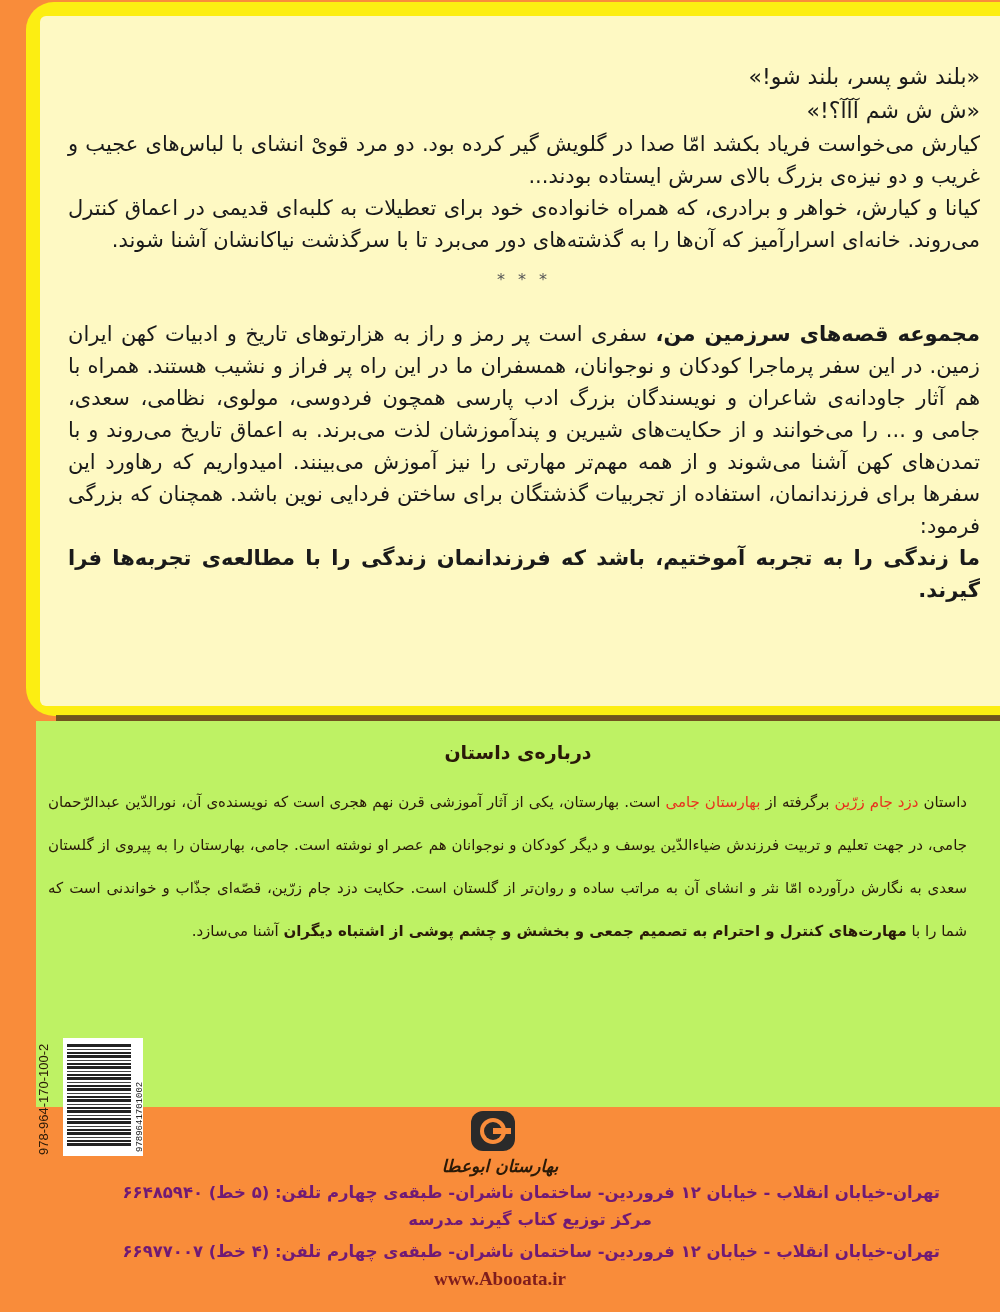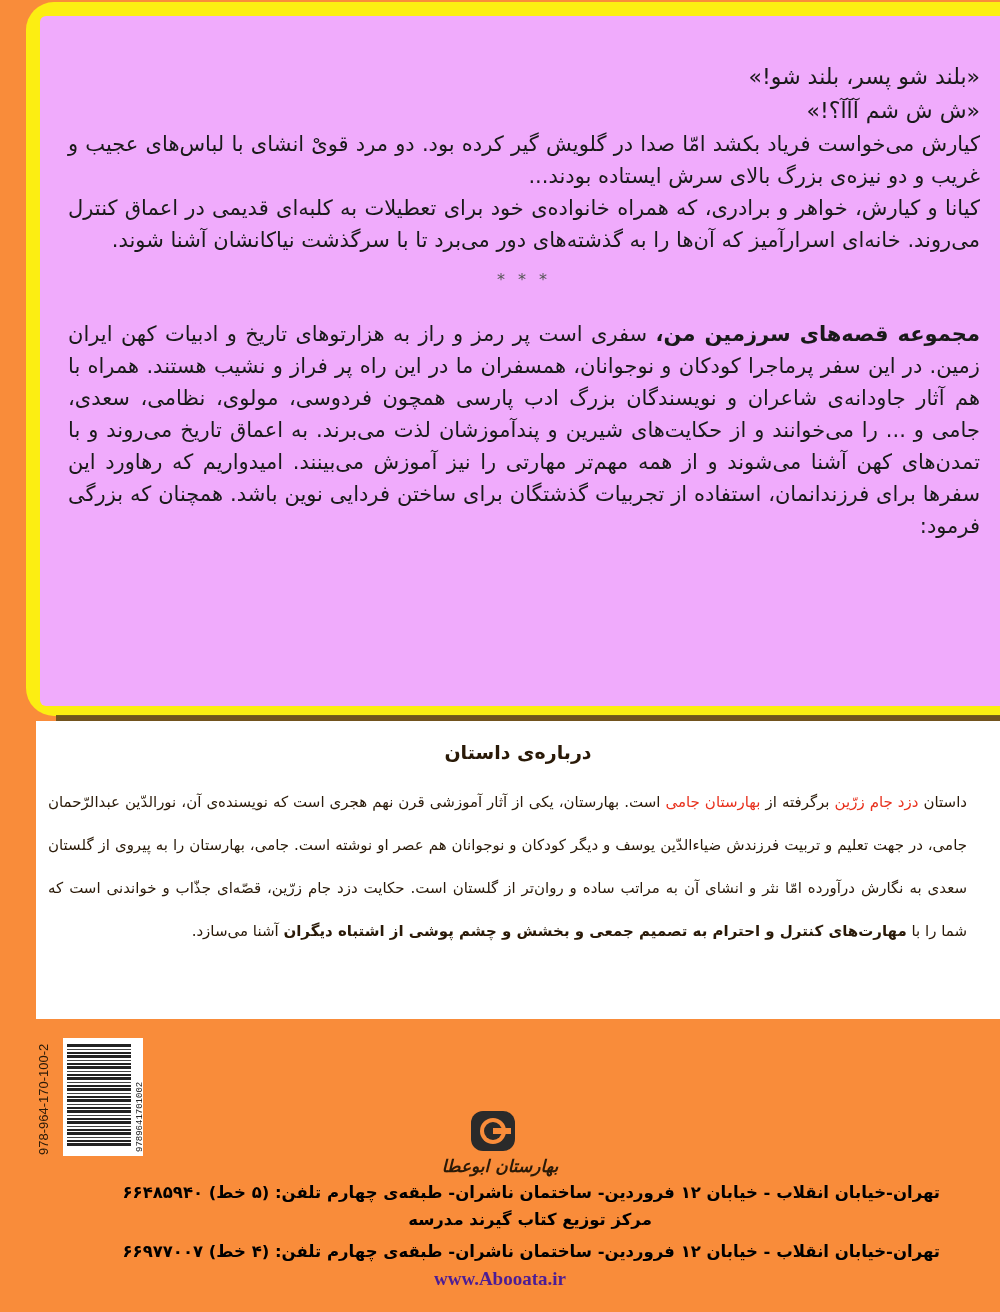"«بلند شو پسر، بلند شو!»" .frame-white { background: #f0abfc -> #fef9c3 }
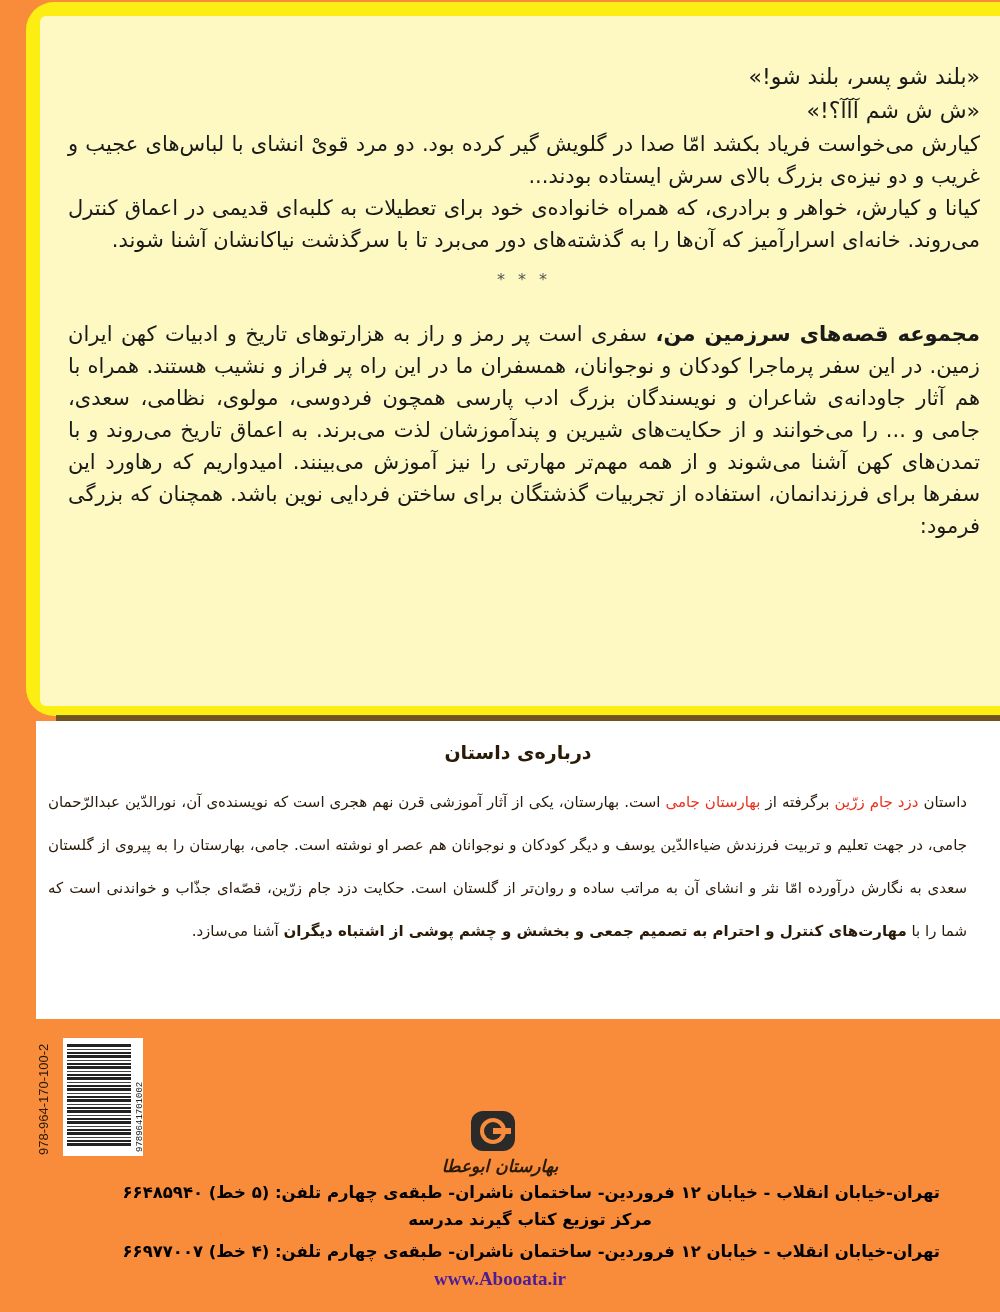"ما زندگی را به تجربه" p.bold { html: none -> <p>ما زندگی را به تجربه آموختیم، باشد که فرزندانمان زندگی را با مطالعه‌ی تجربه‌ها فرا گیرند.</p> }
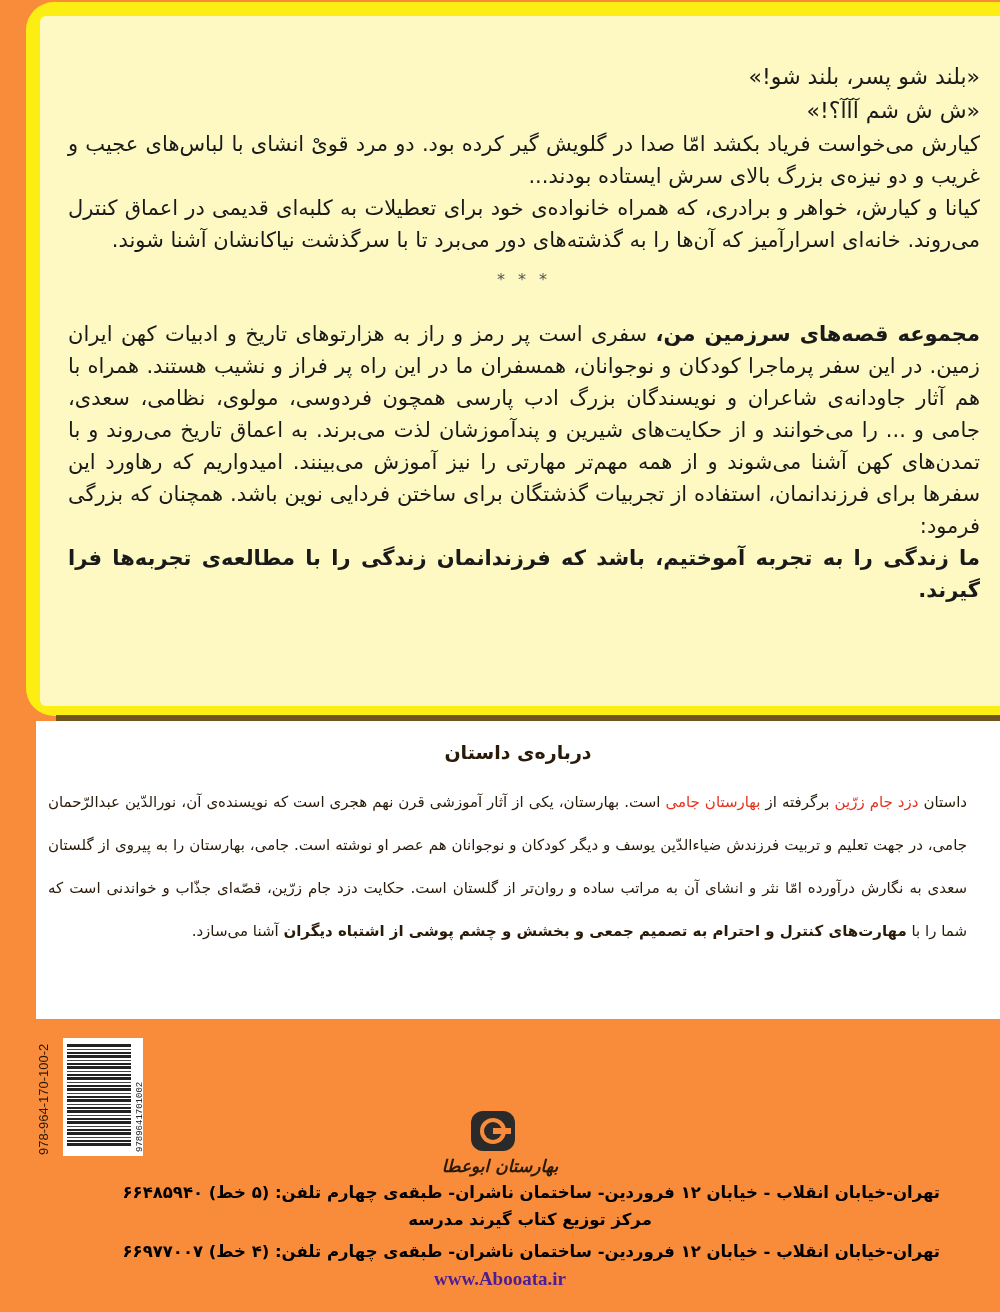"درباره‌ی داستان" .about { background: #ffffff -> #bef264; height: 298px -> 386px }
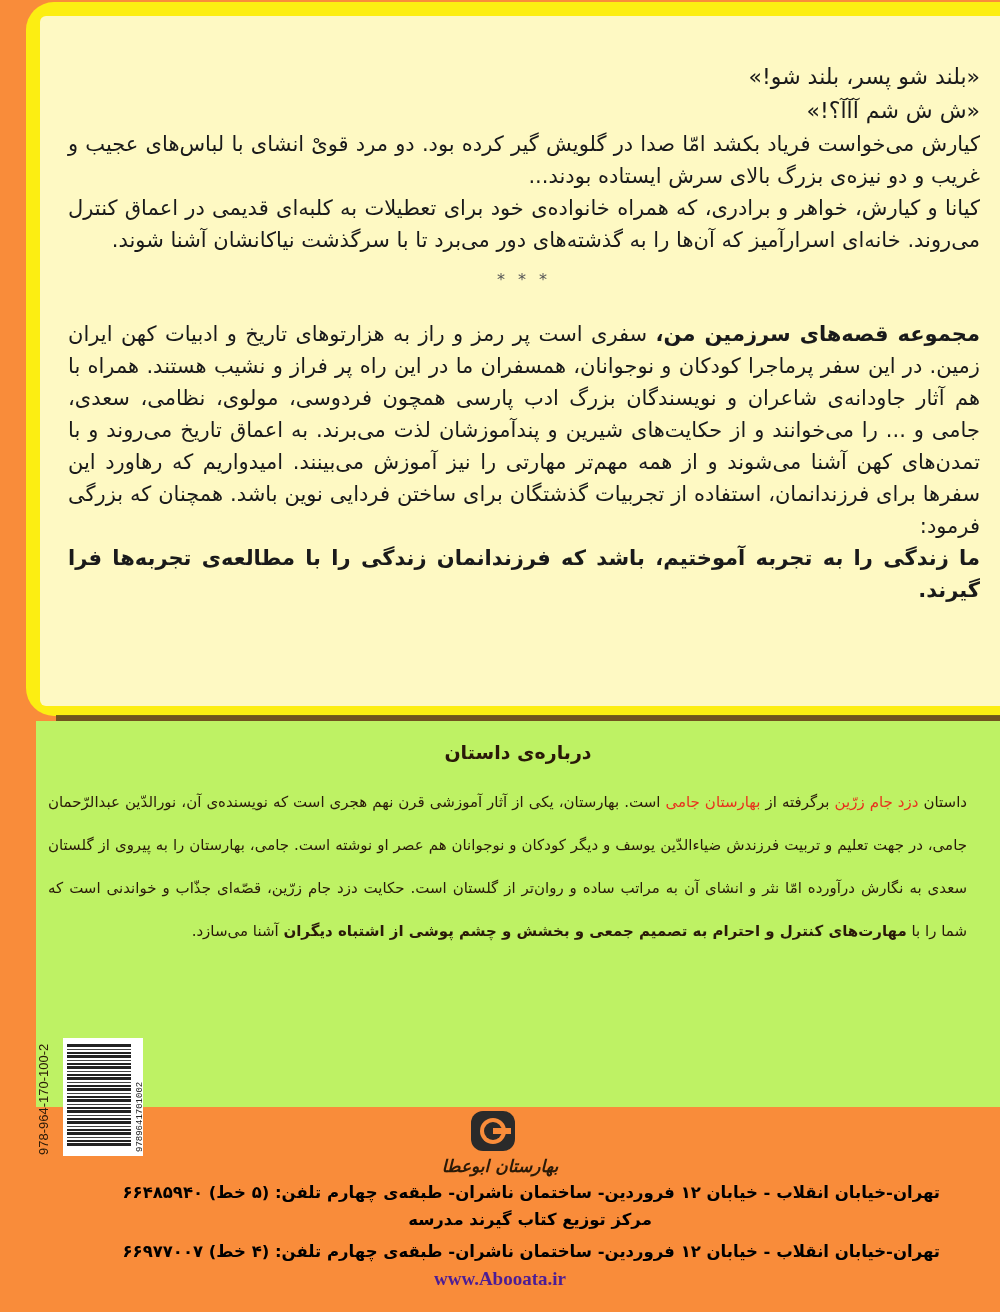"تهران-خیابان انقلاب - خیابان ۱۲" .addr { color: #000000 -> #701a75 }
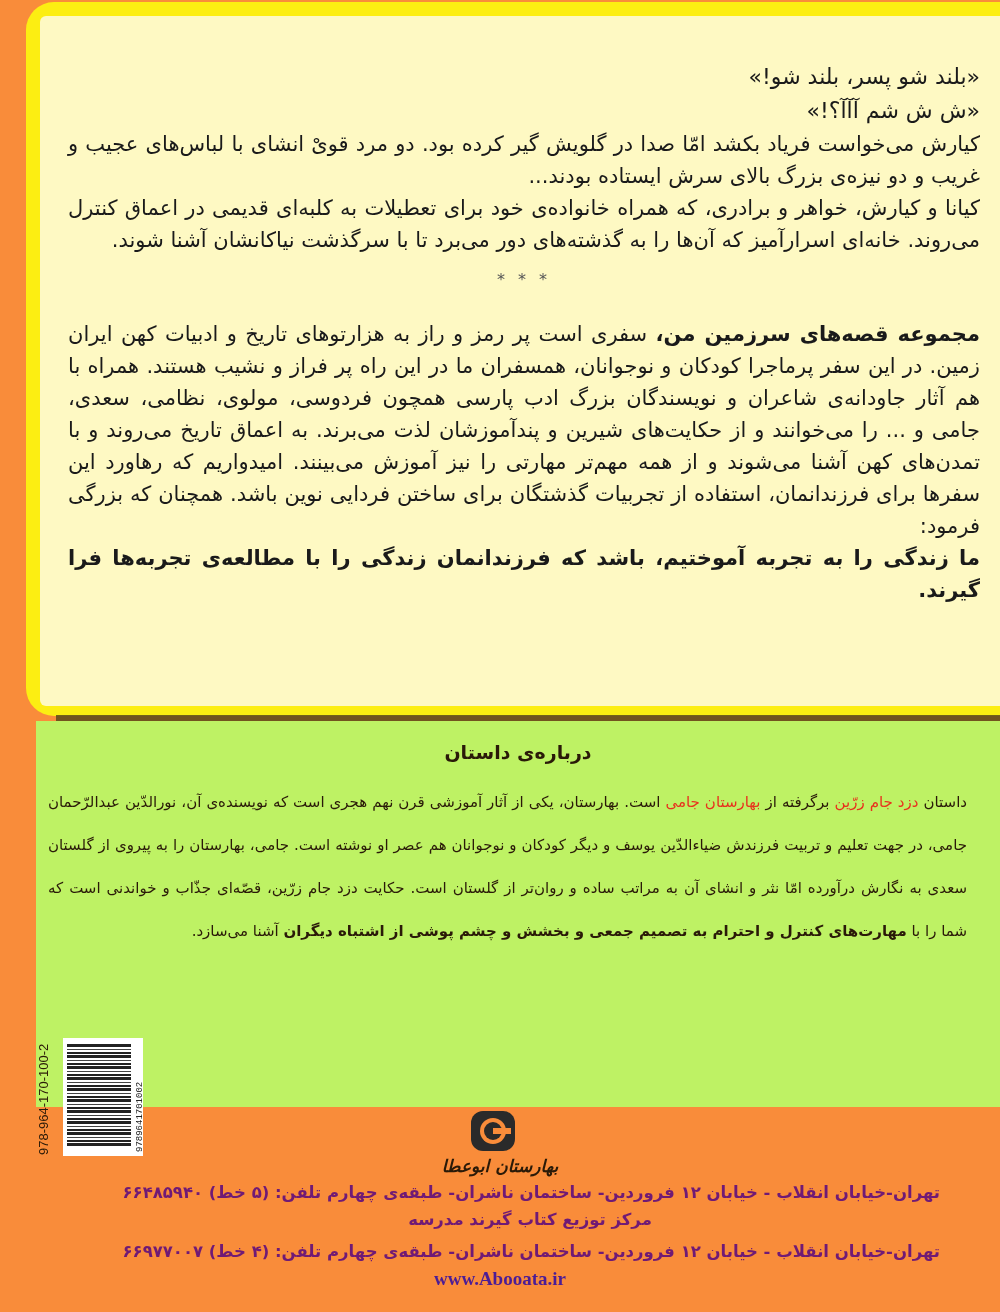"www.Abooata.ir" .website { color: #4c1d95 -> #7f1d1d }
